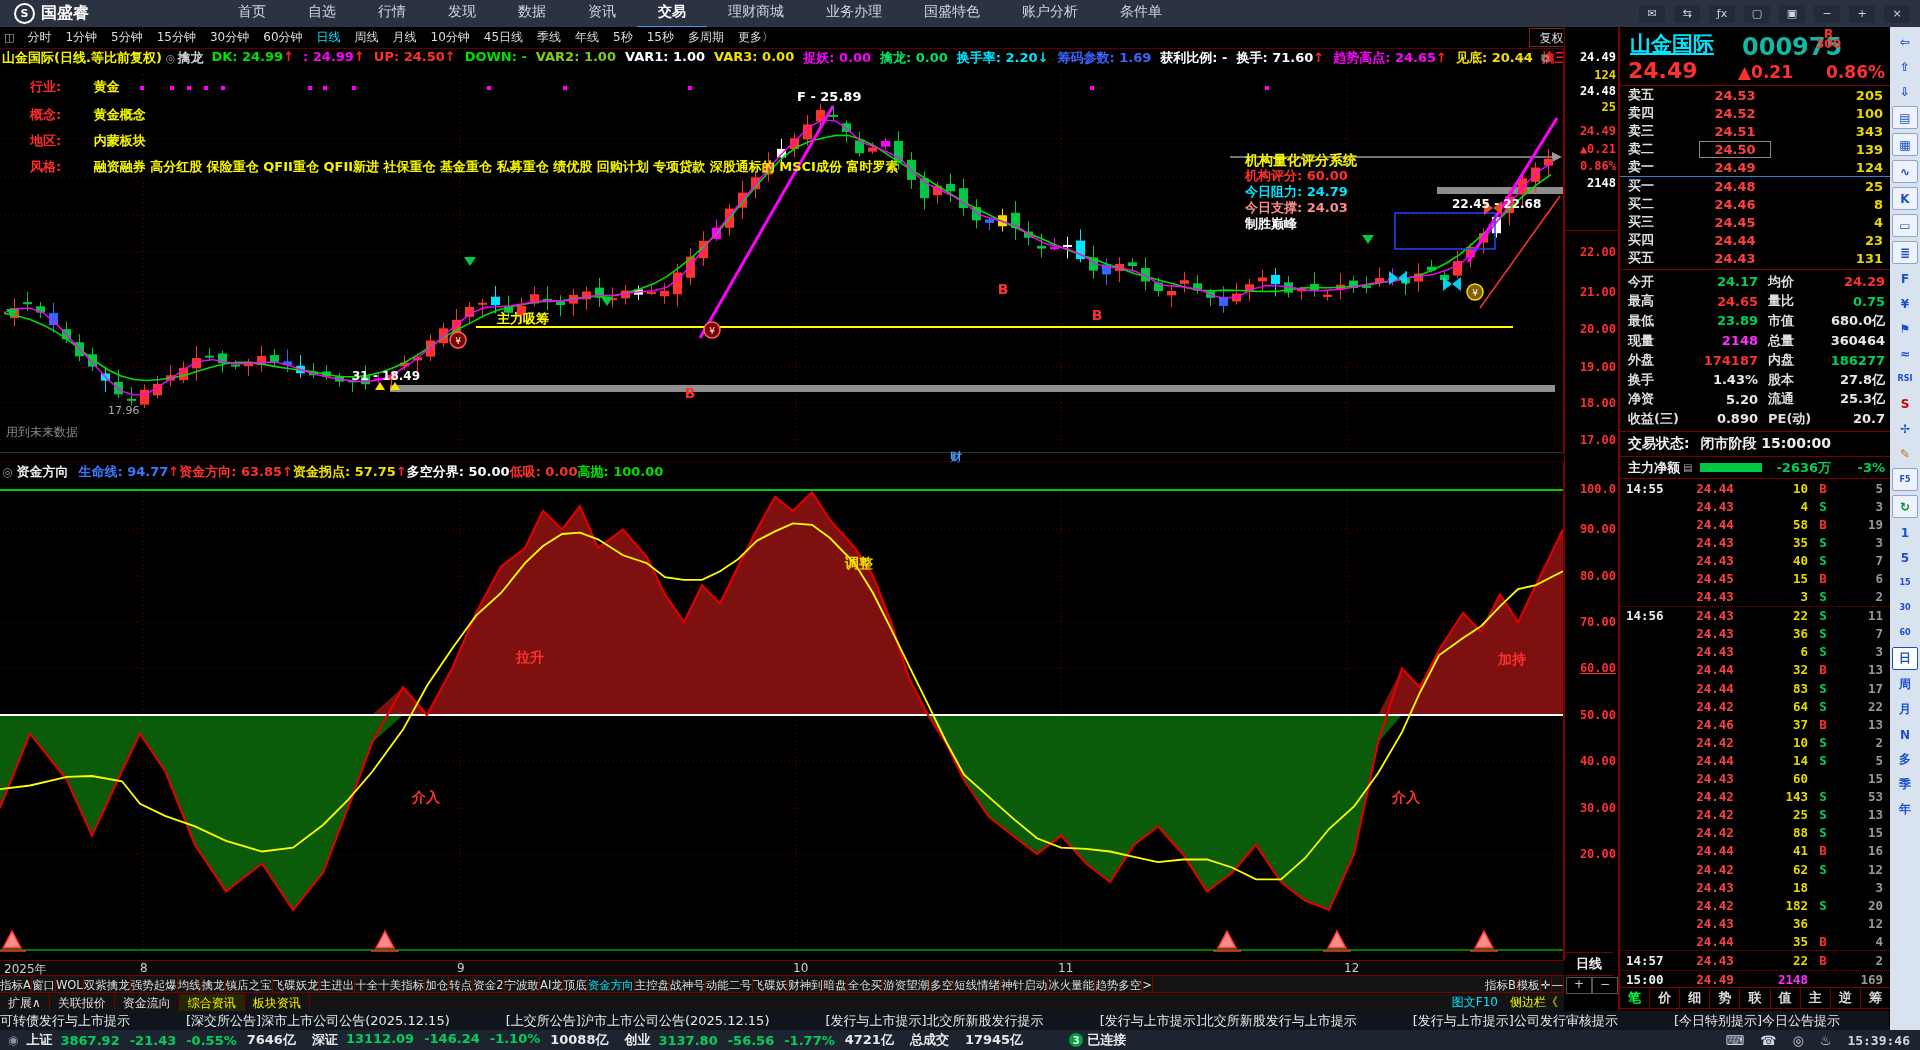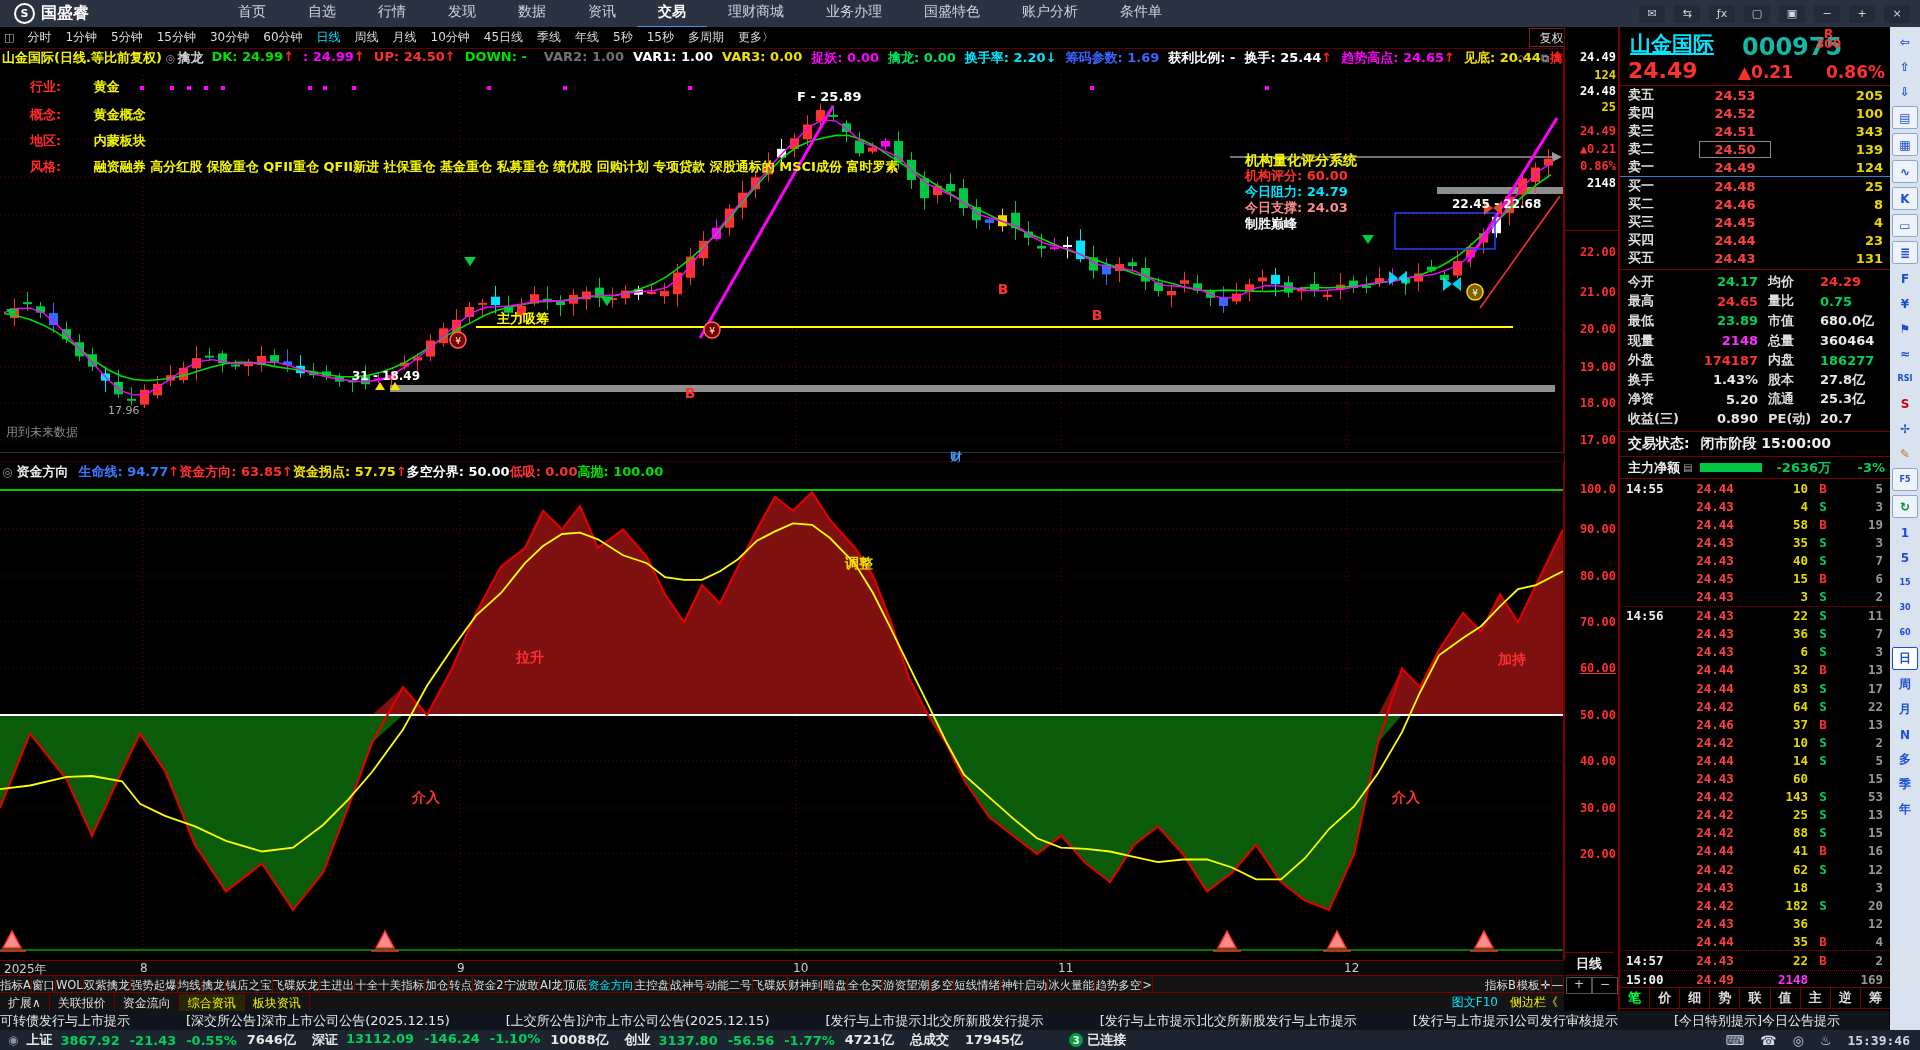"VAR2: 1.00" span { color: #737373 -> #84cc16; margin-left: 8px -> none }
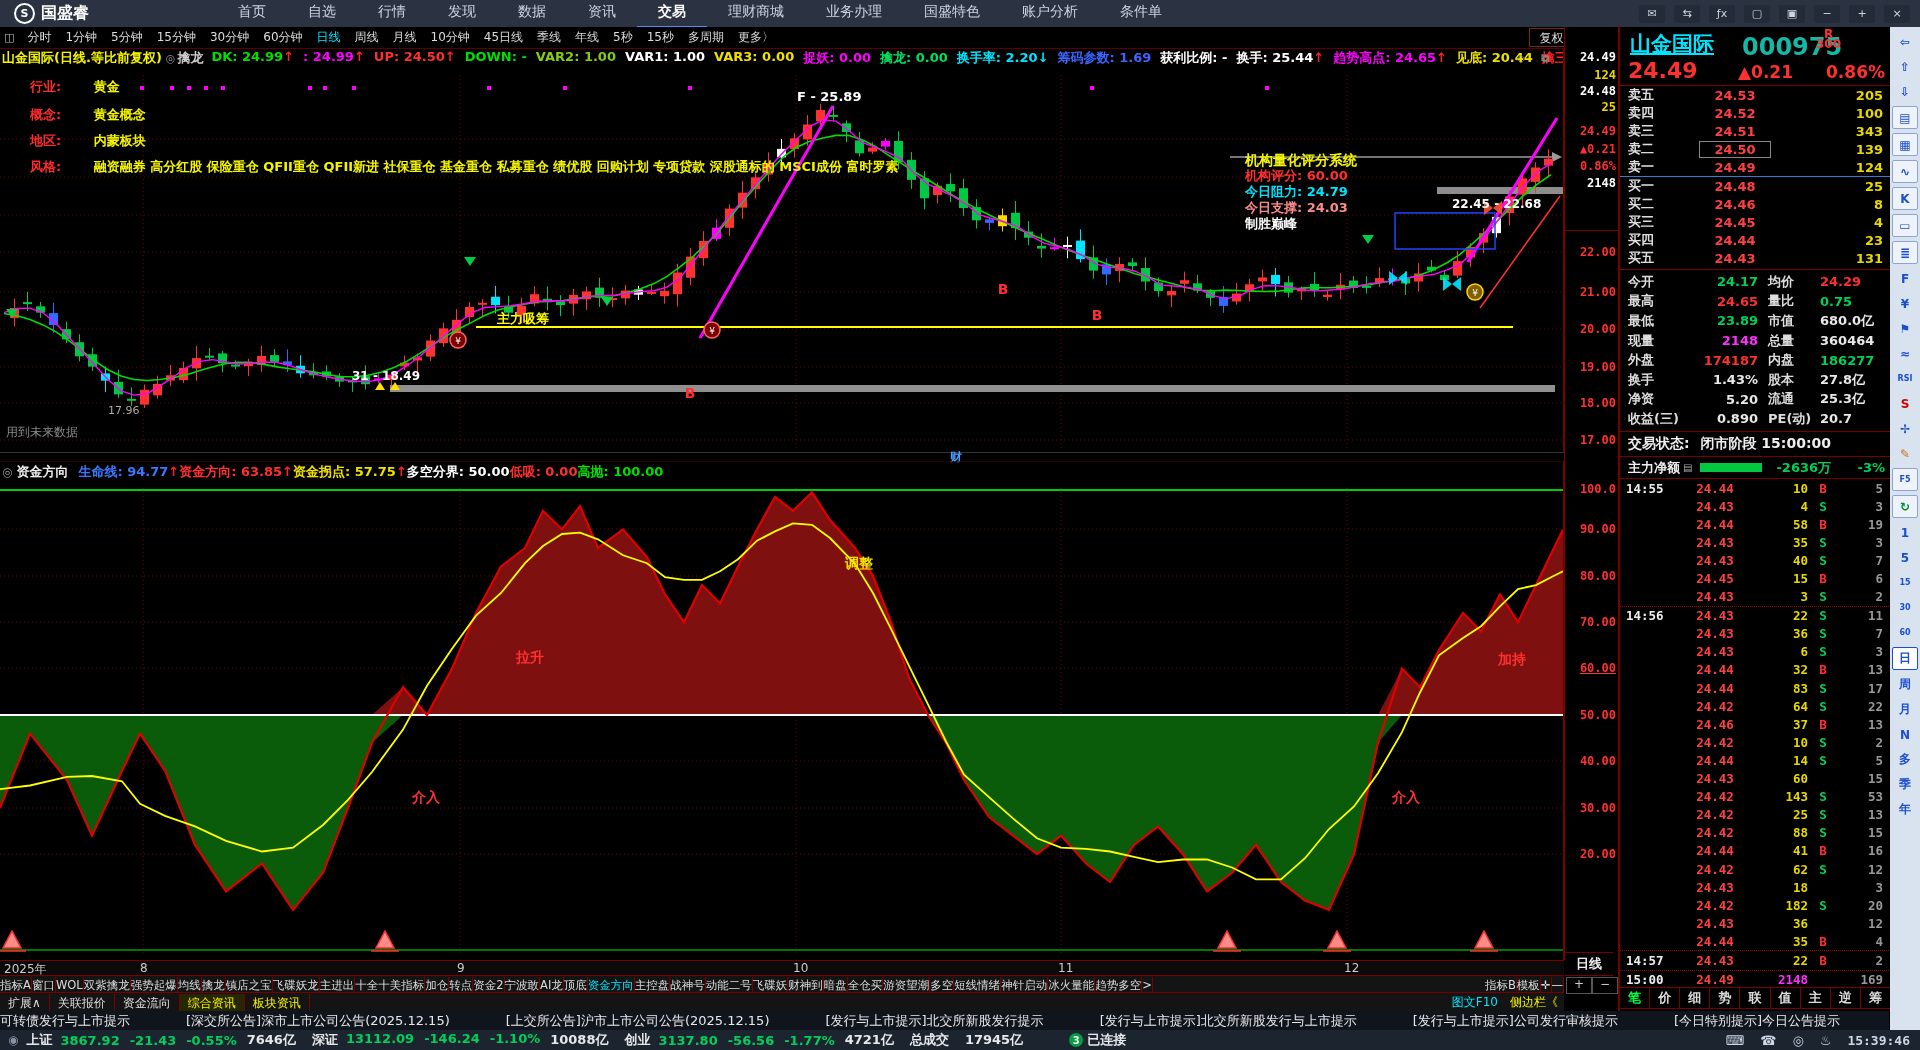"换手: 25.44" span { text: 25.44 -> 71.60 }
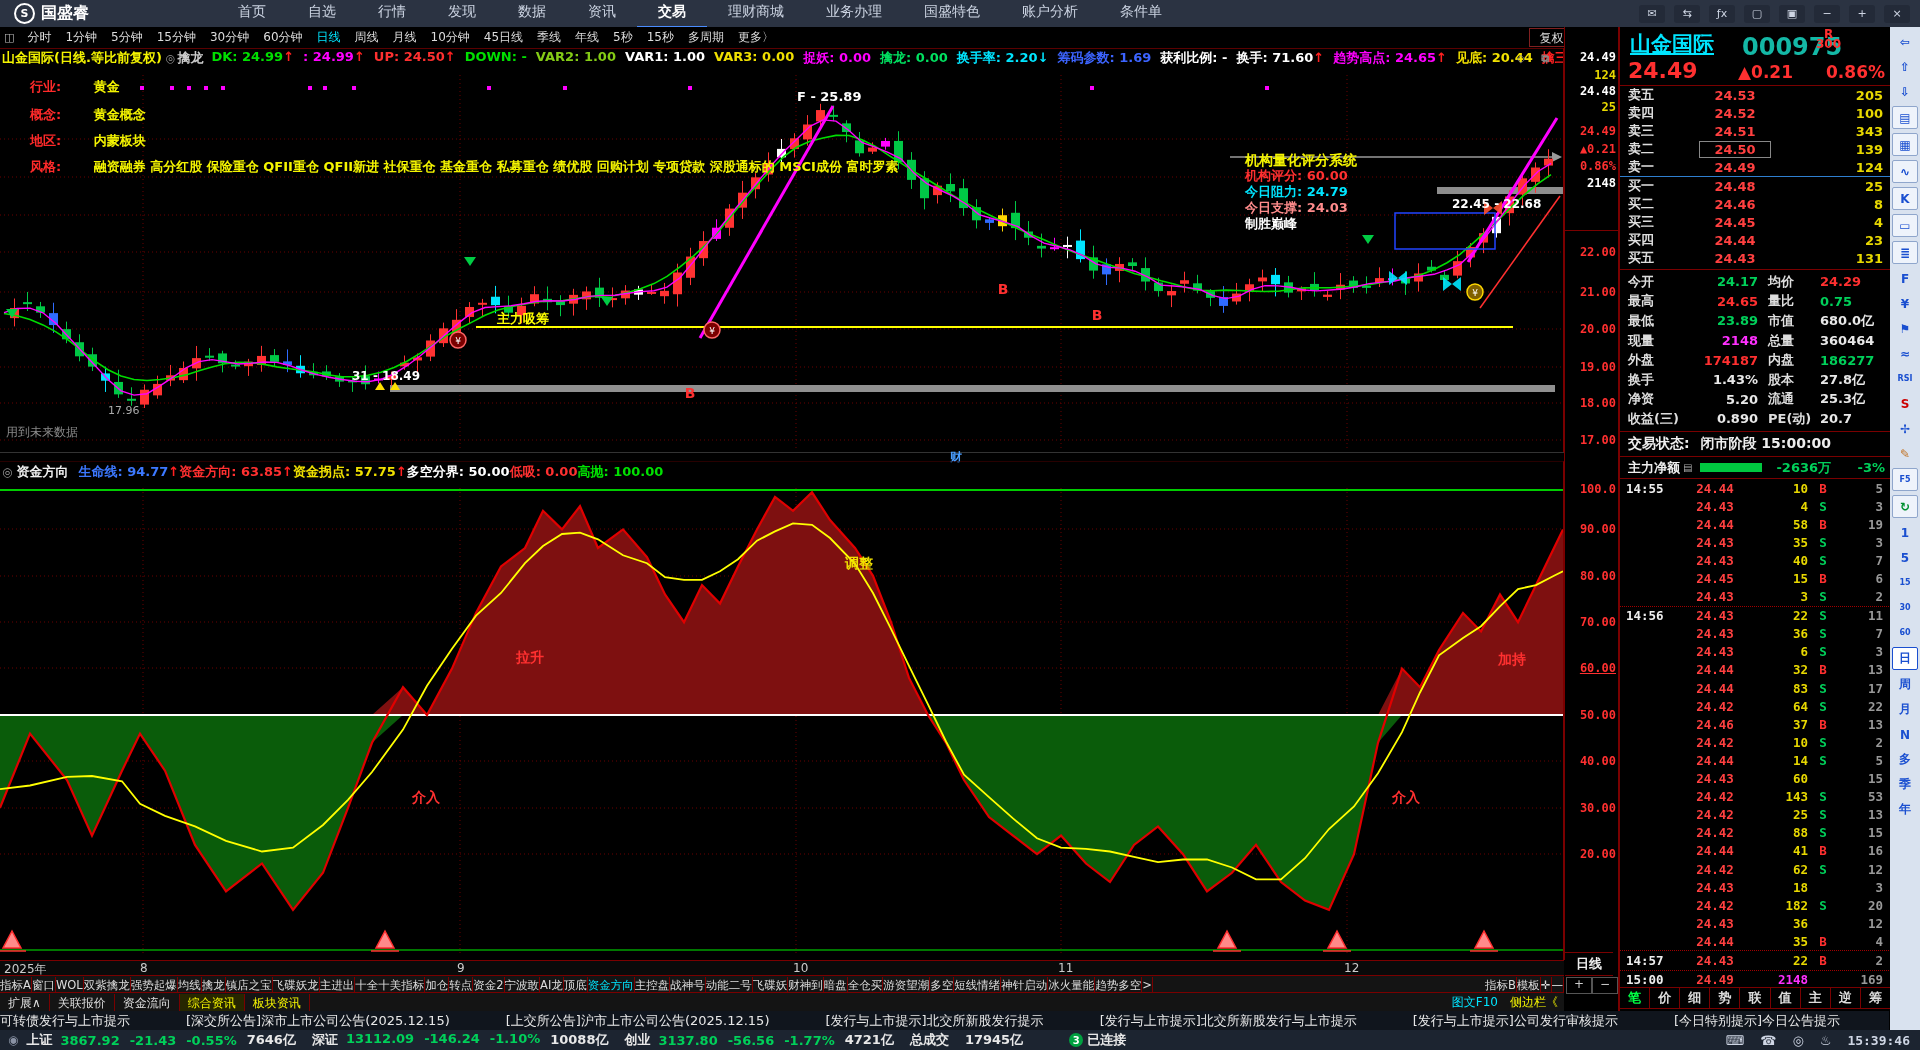"24.29" .stat-row .sv2 { text-align: none -> right }
